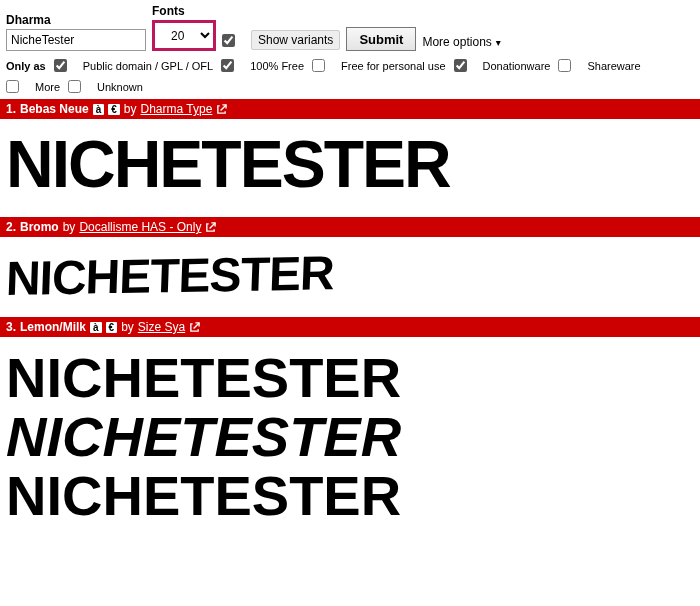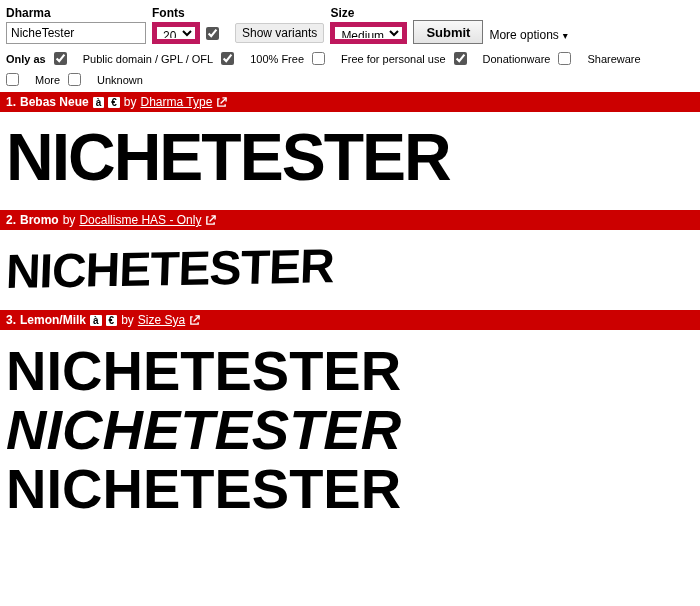"Size" div.ctrl-col { html: <div> <span>Size</span> <select><option>Medium</option></select> </div> -> none }
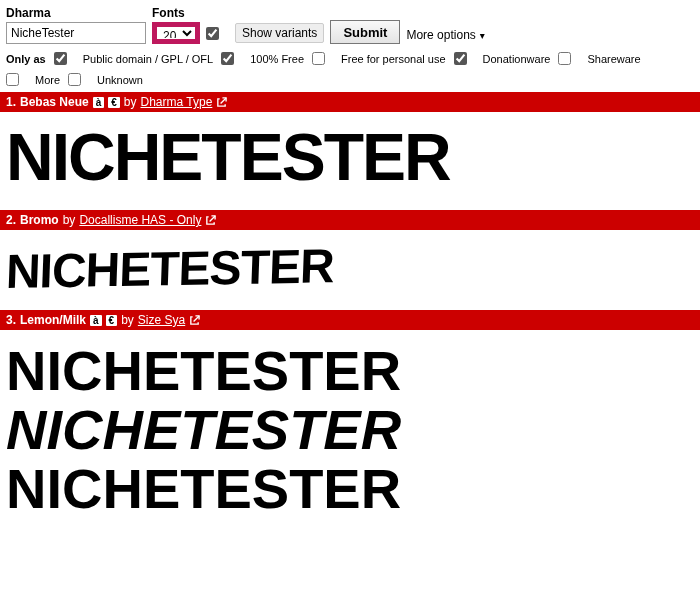"20" select { border: 5px solid #be185d -> 3px solid #be185d; height: 22px -> 31px; padding: 1px 2px -> 1px 12px }
